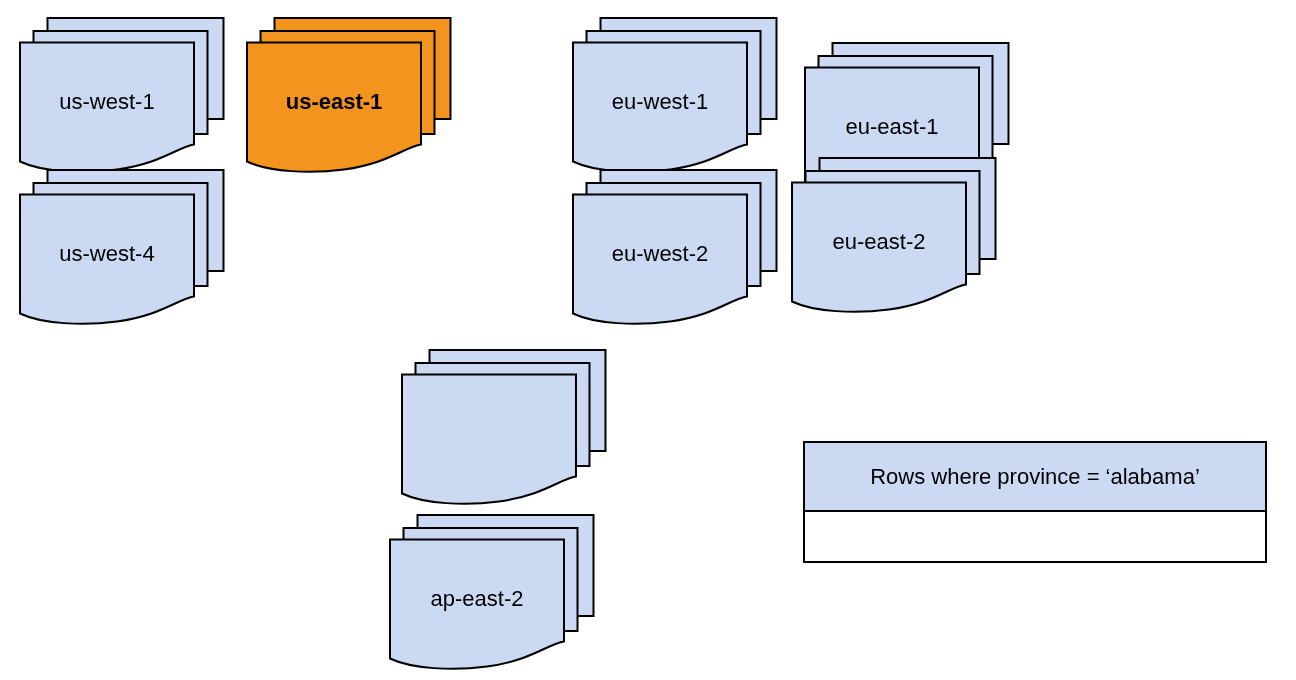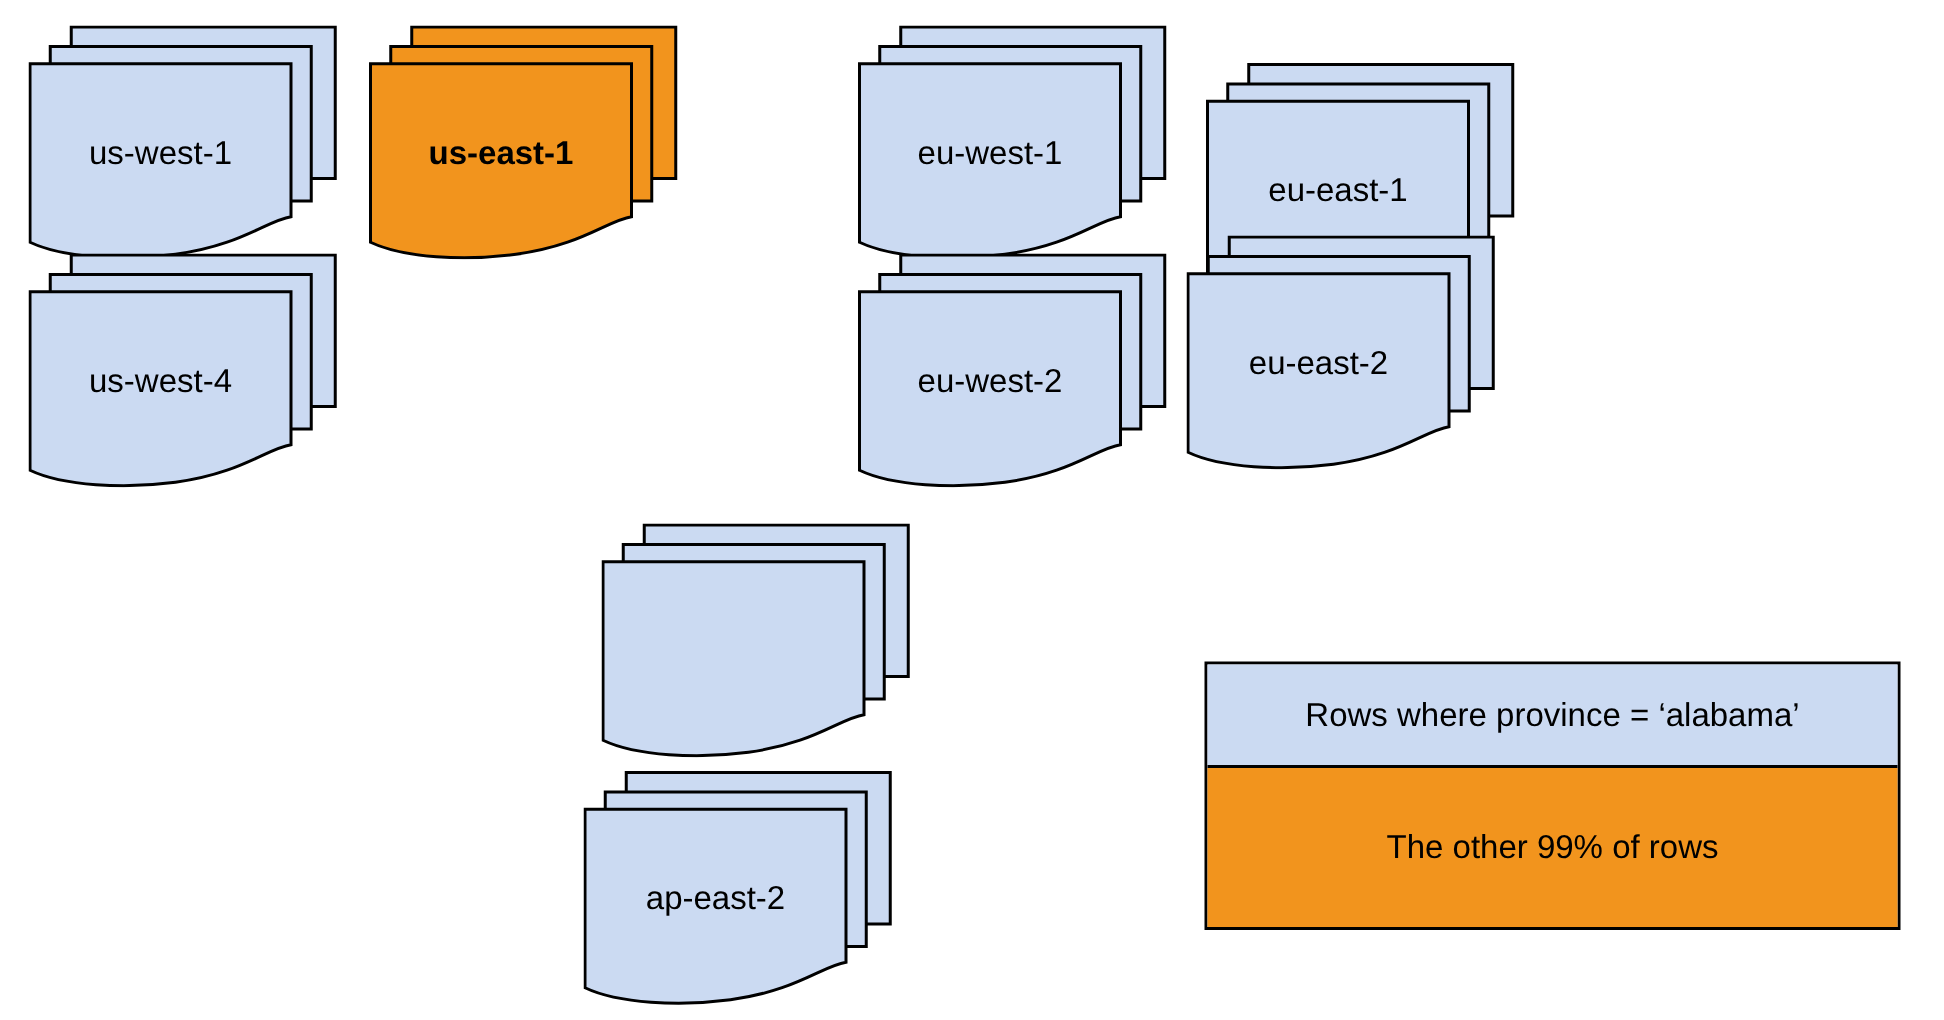"Rows where province = ‘alabama’" .legend { height: 179px -> 122px }
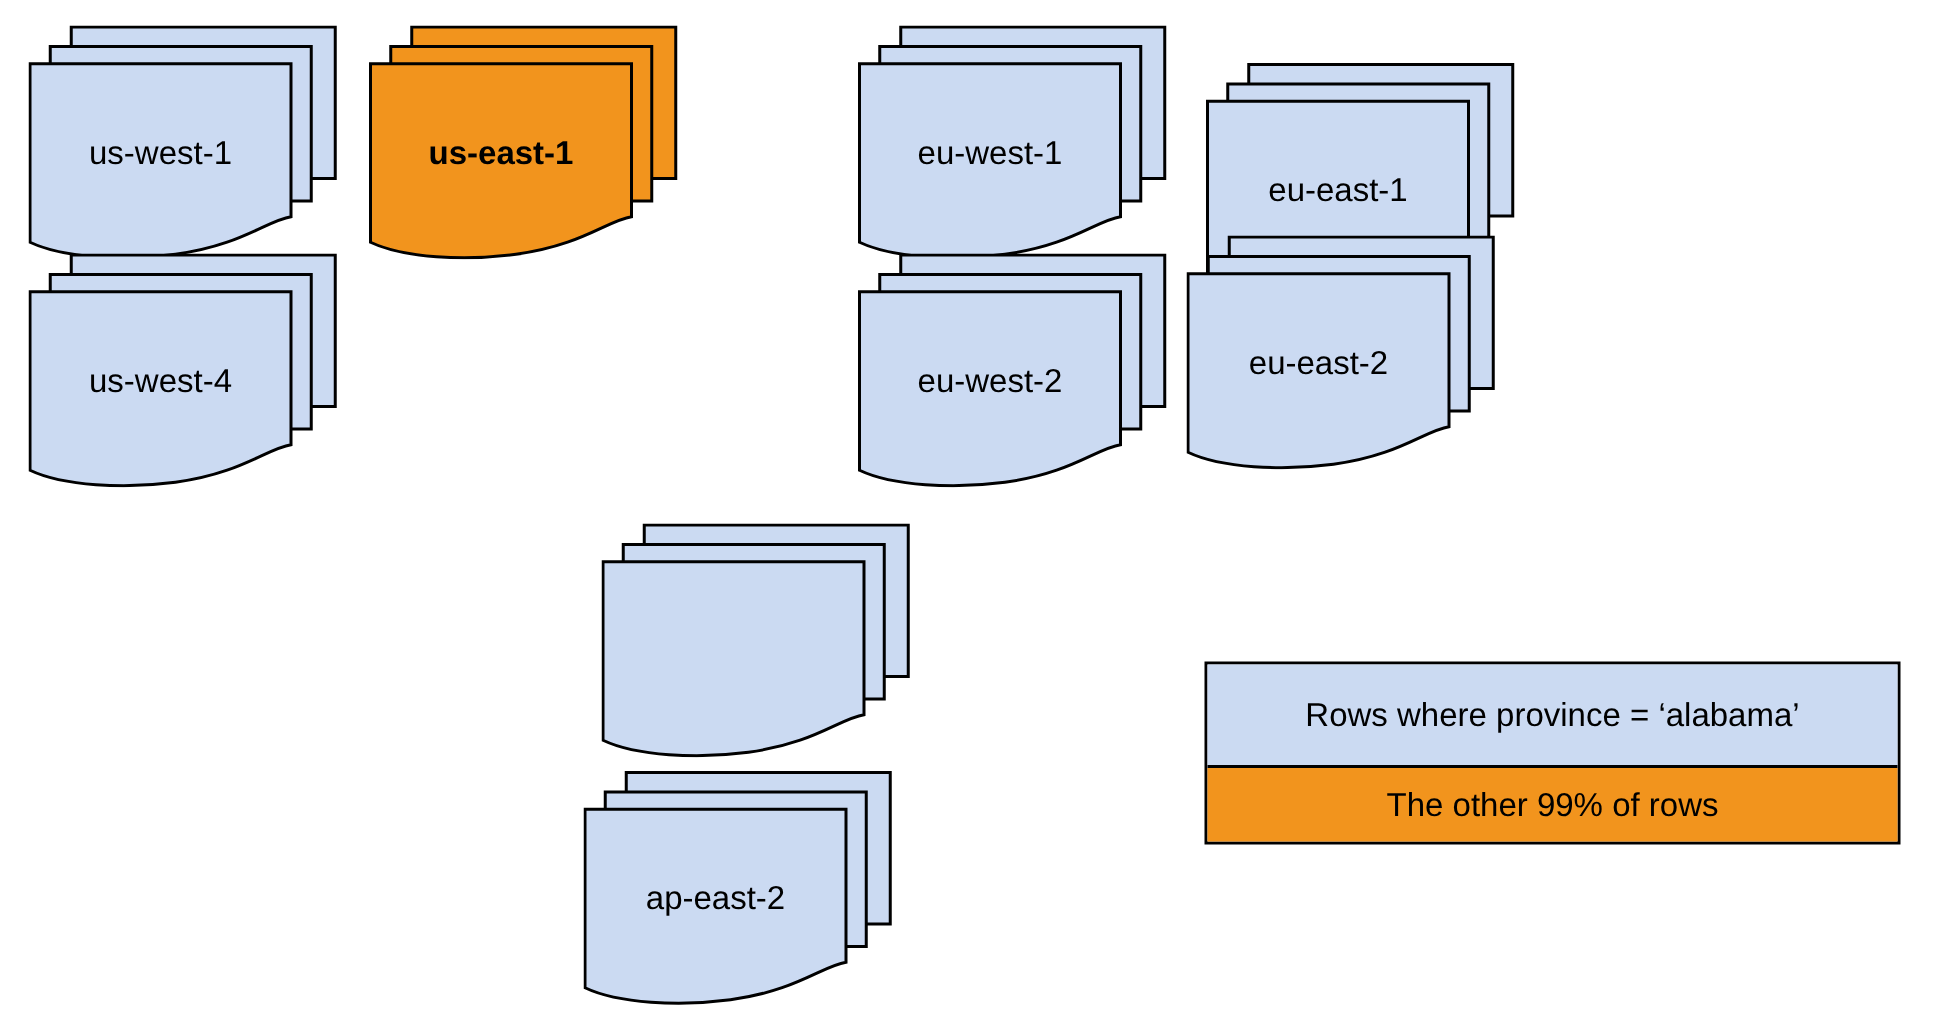"The other 99% of rows" div.legend-item { html: <div> <span>The other 99% of rows</span> </div> -> none }
